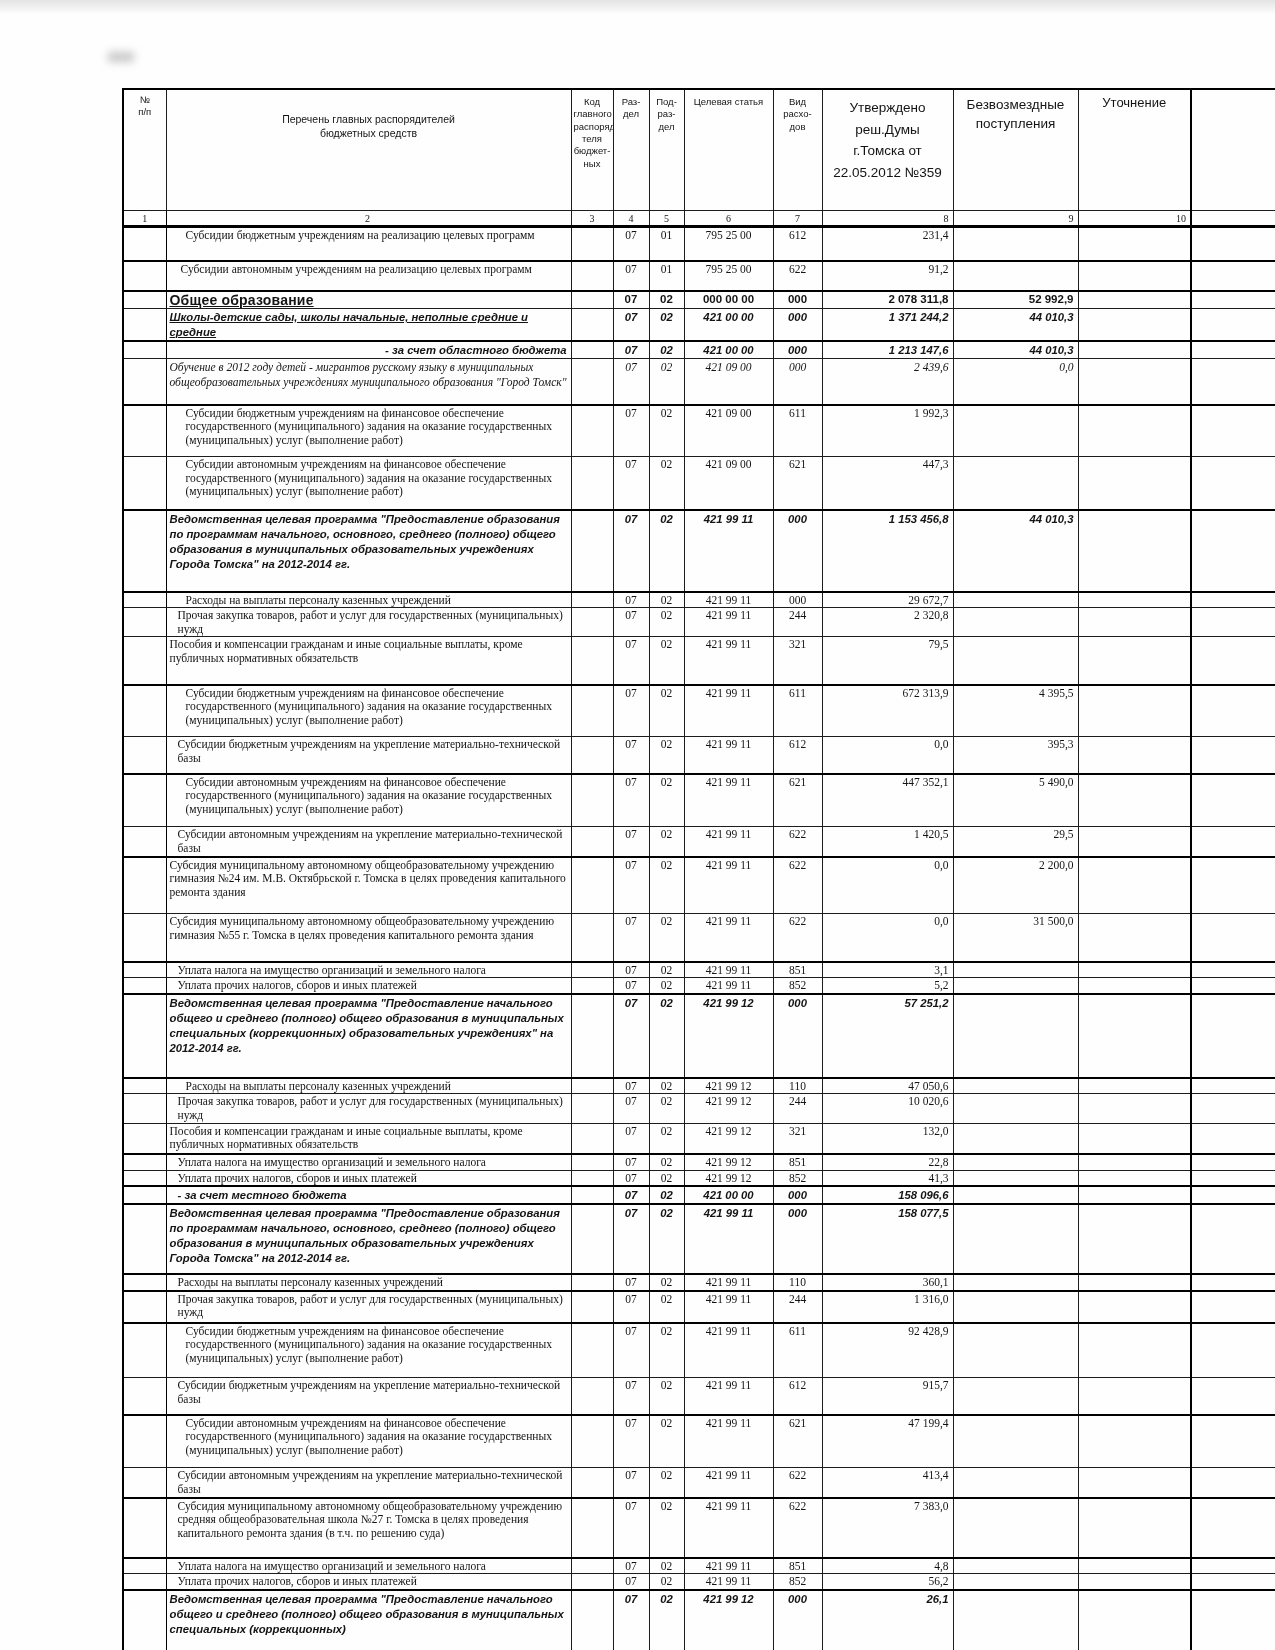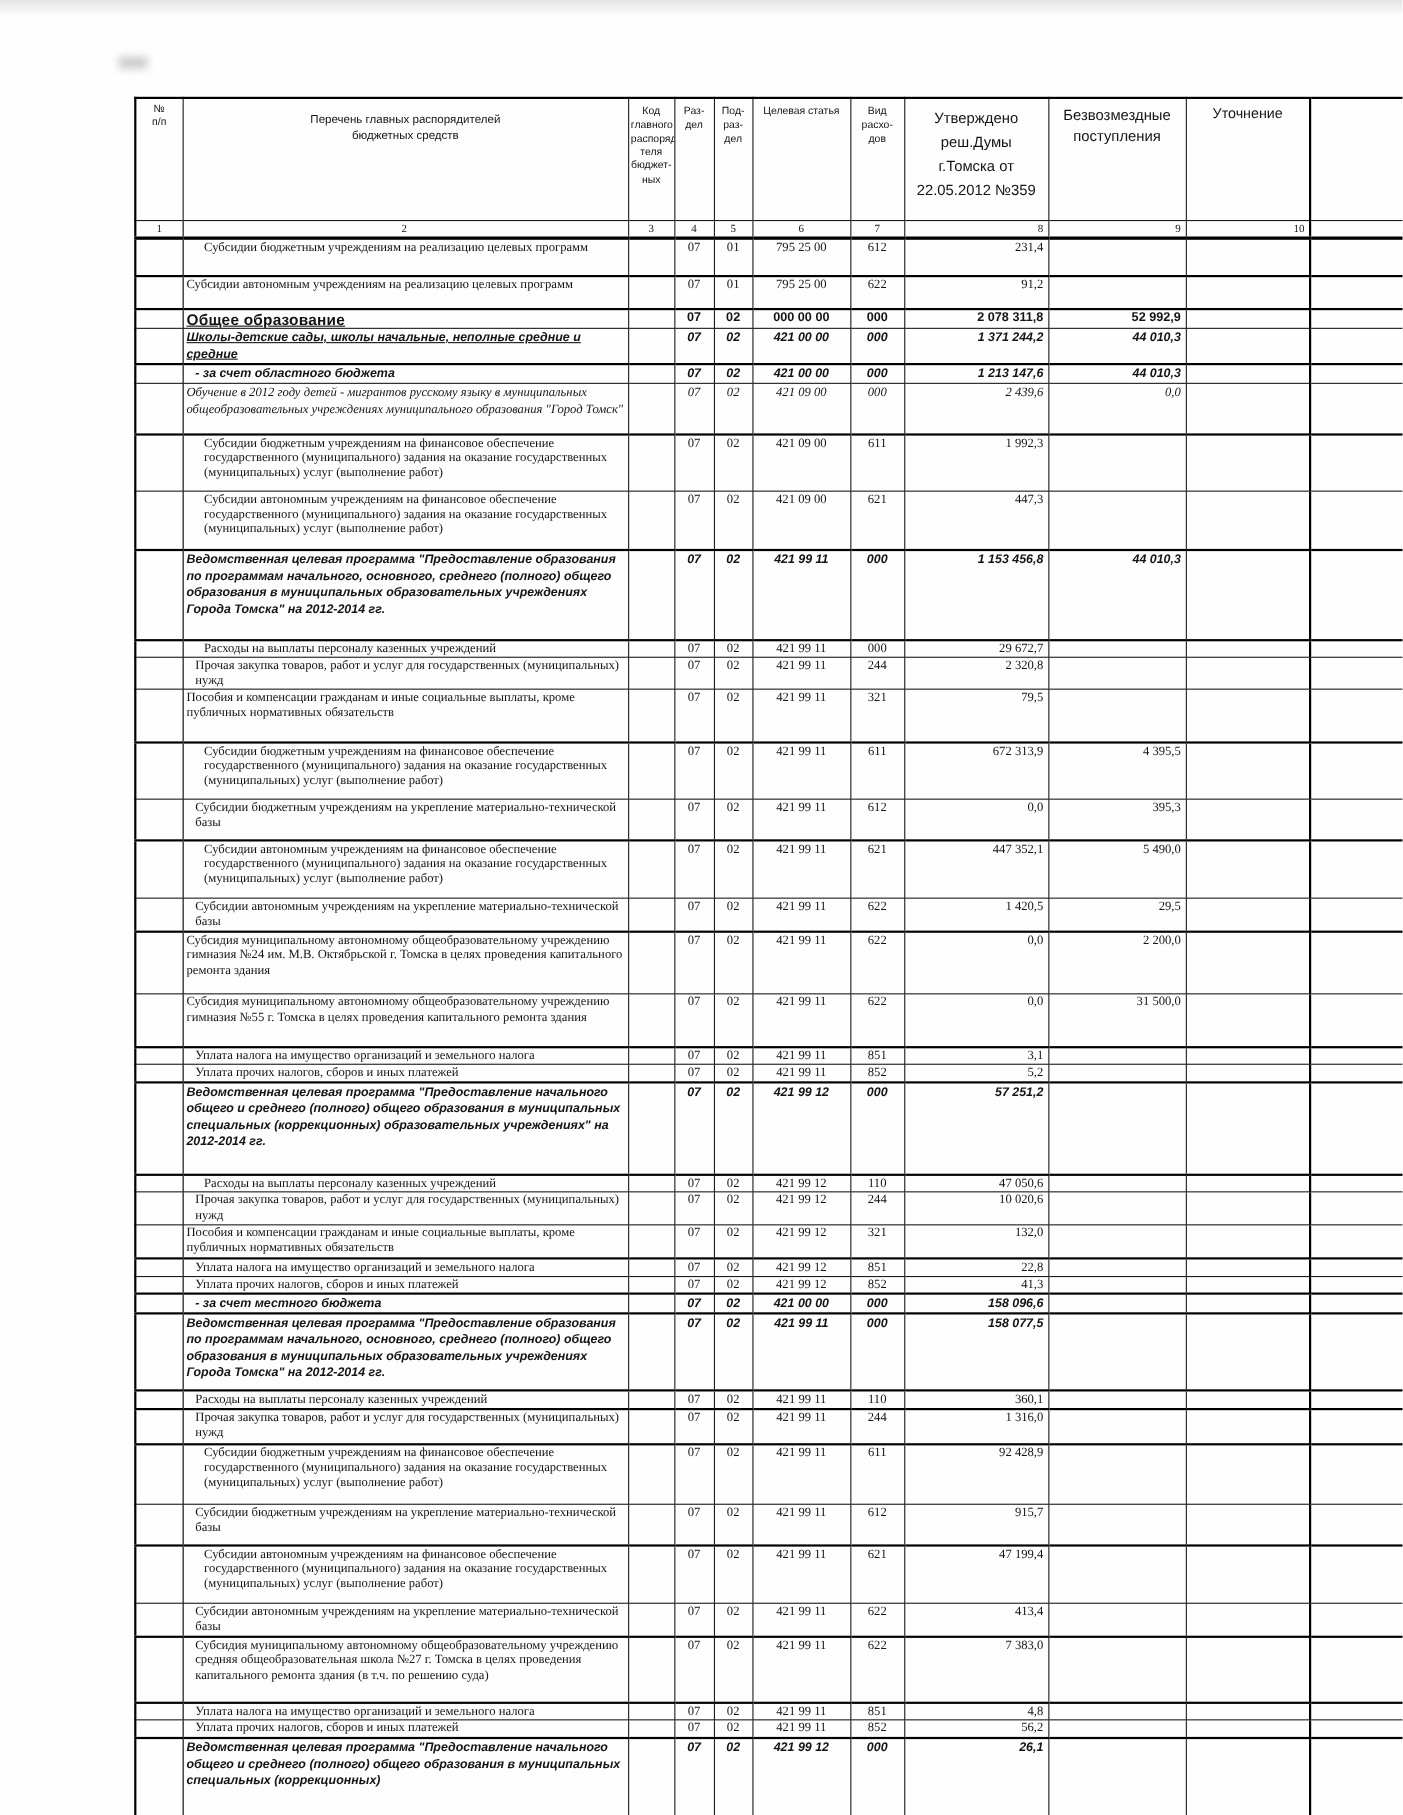"Перечень главных распорядителей" th.c-text { padding-top: 13px -> 23px }
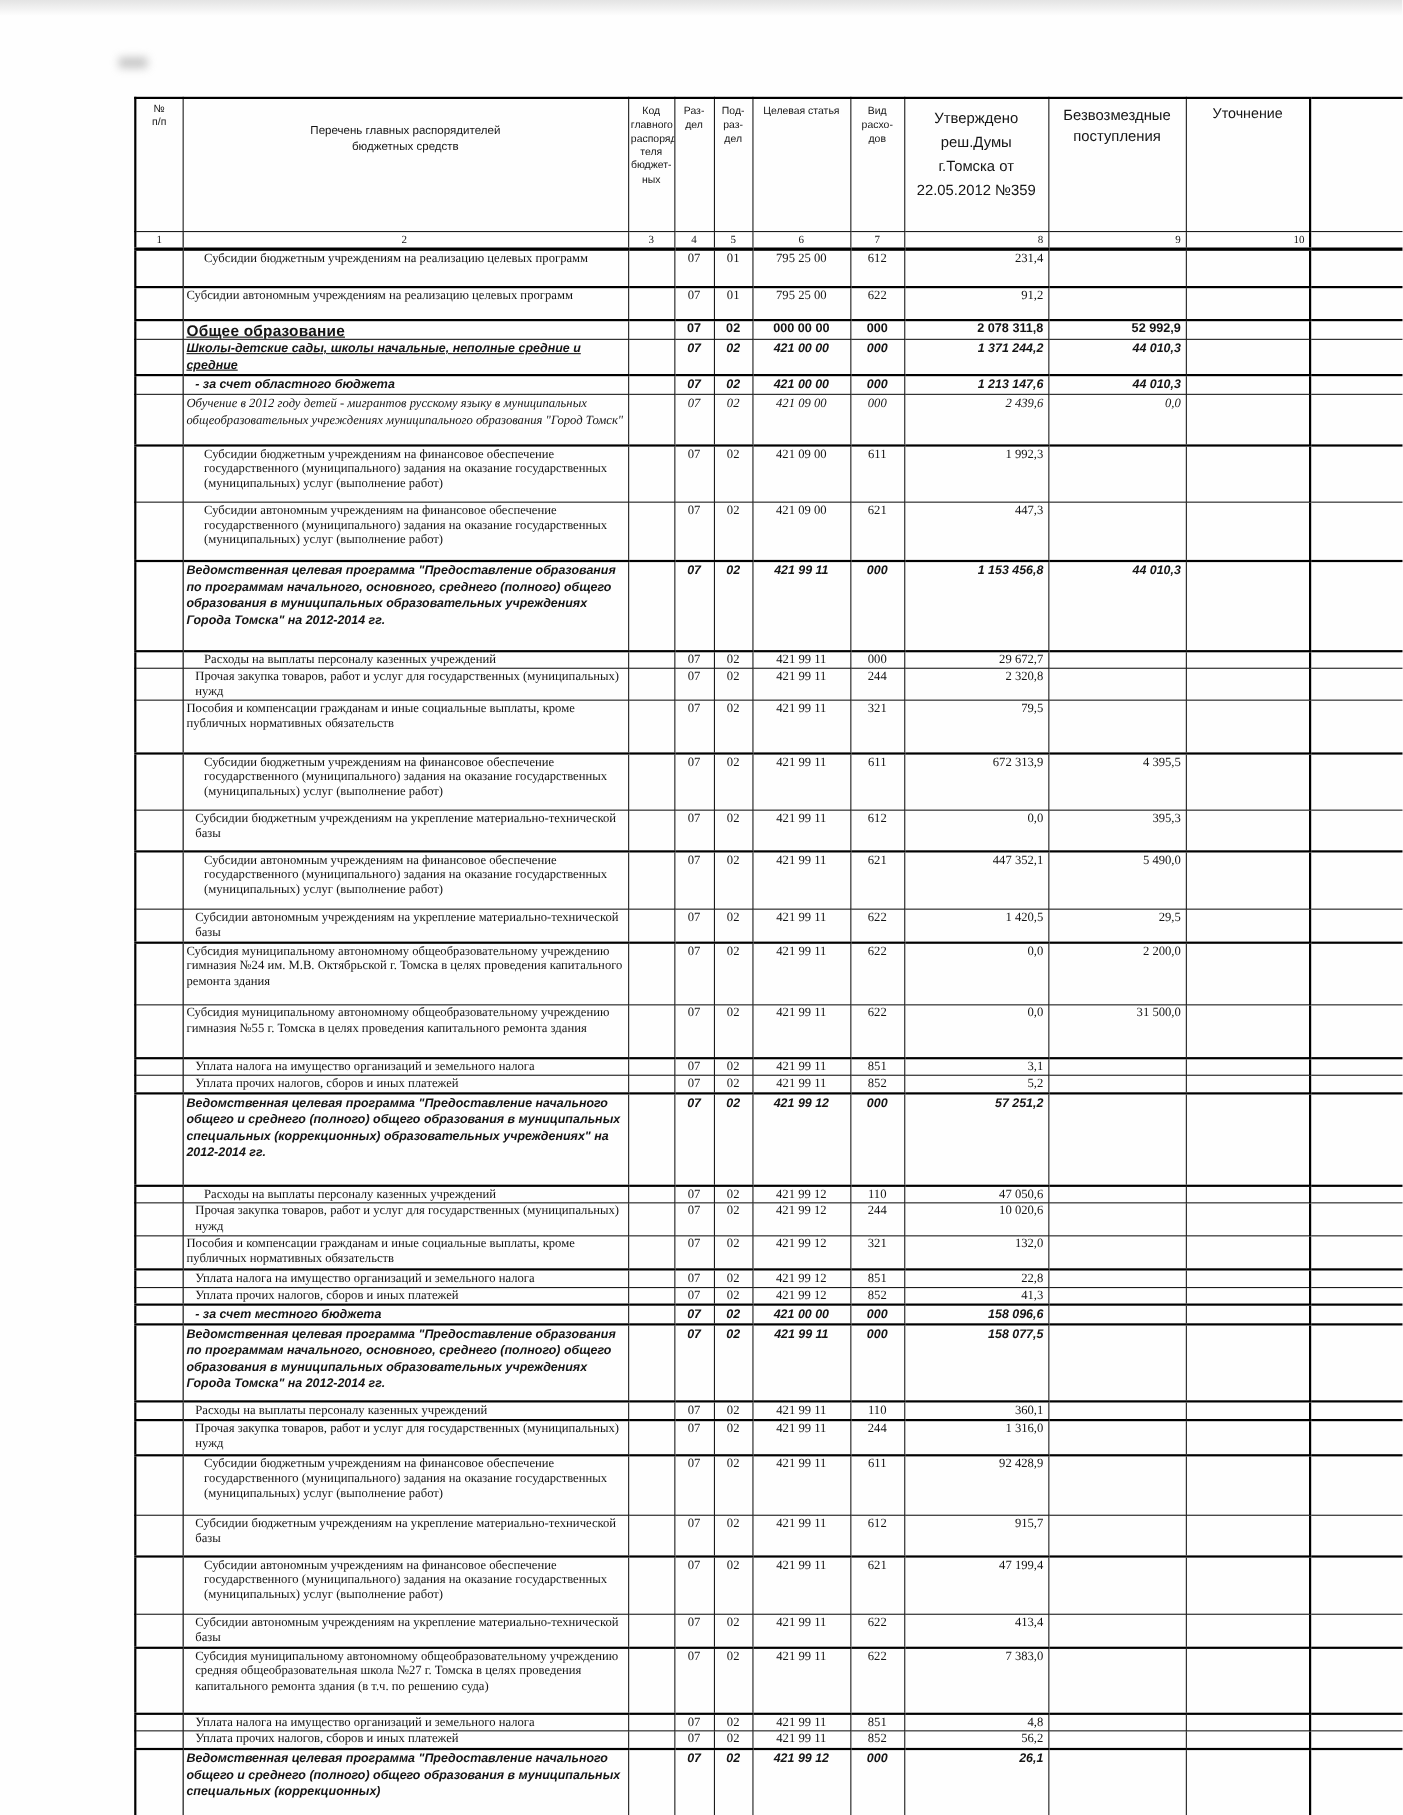"Субсидии автономным учреждениям на реализацию" td.c-text { padding-left: 3px -> 14px }
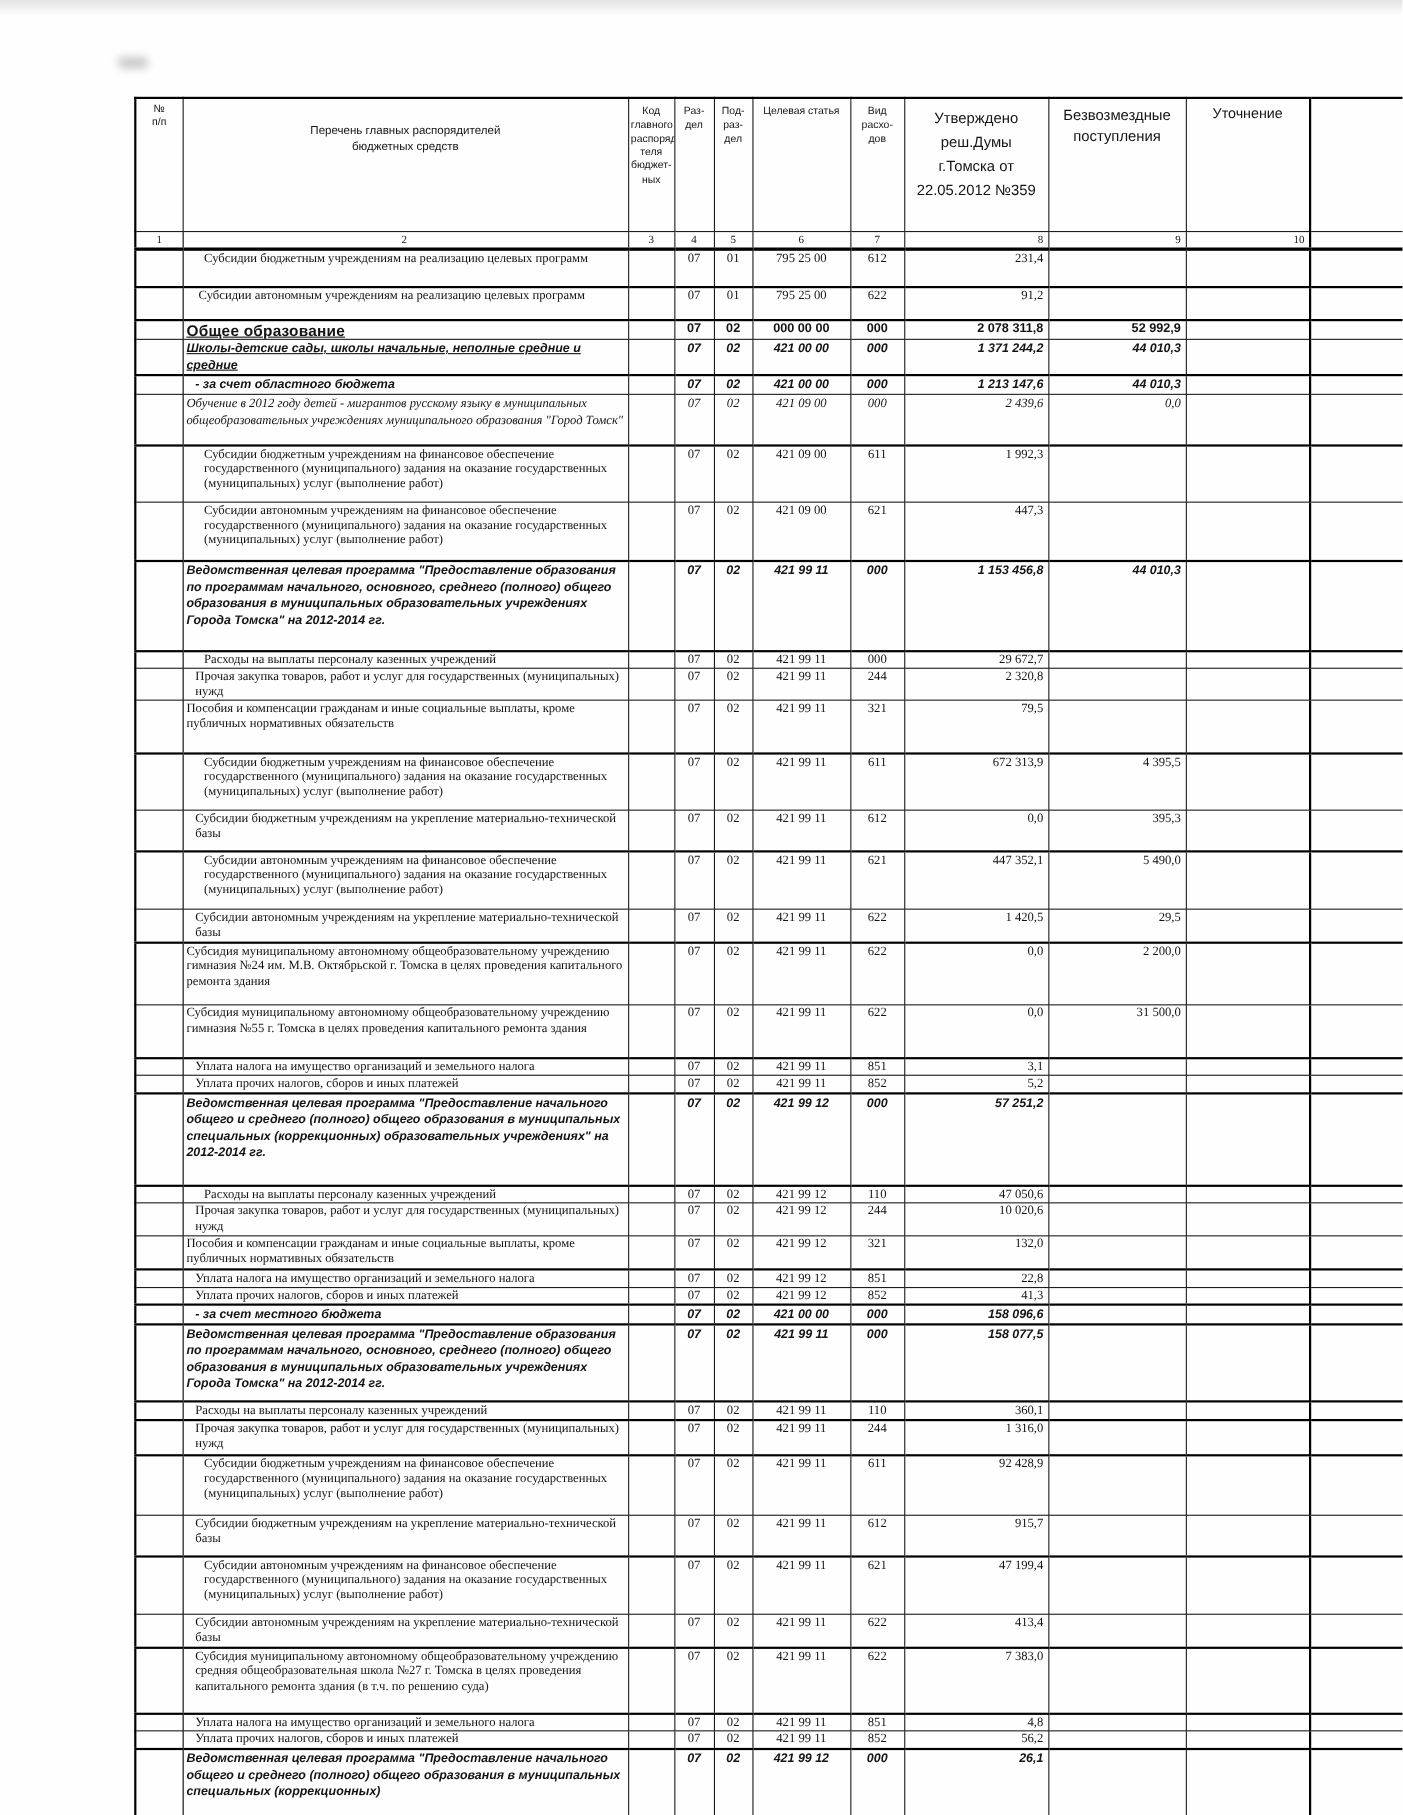"- за счет областного бюджета" td.c-text { padding-left: 11px -> 21px; text-align: none -> right }
